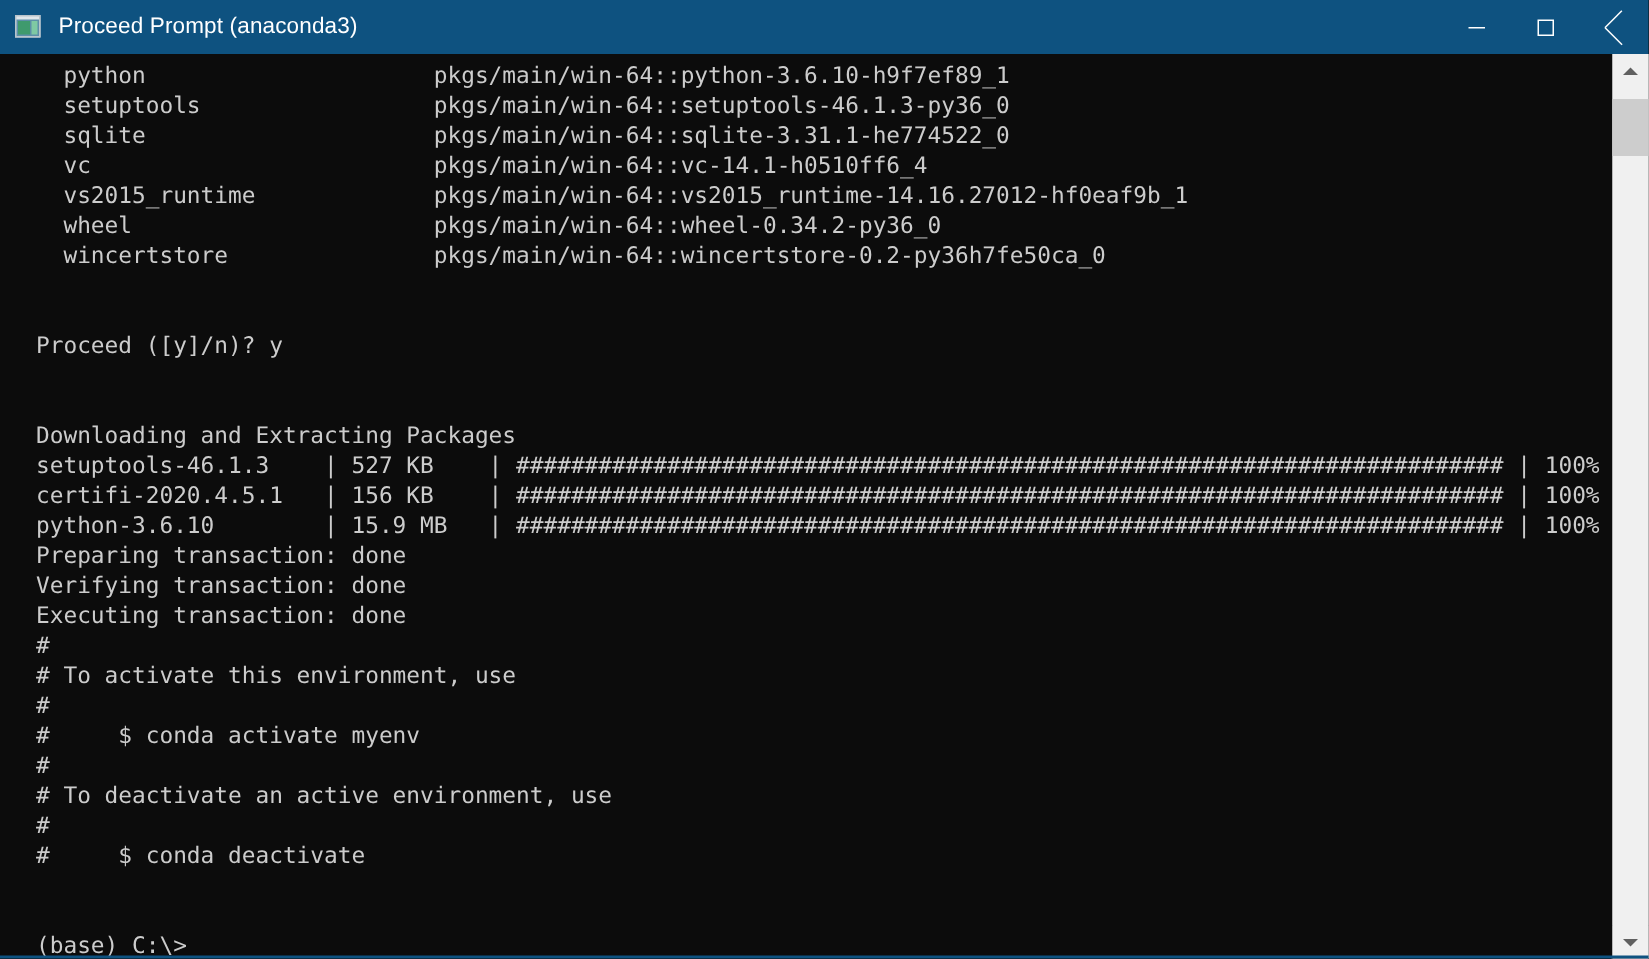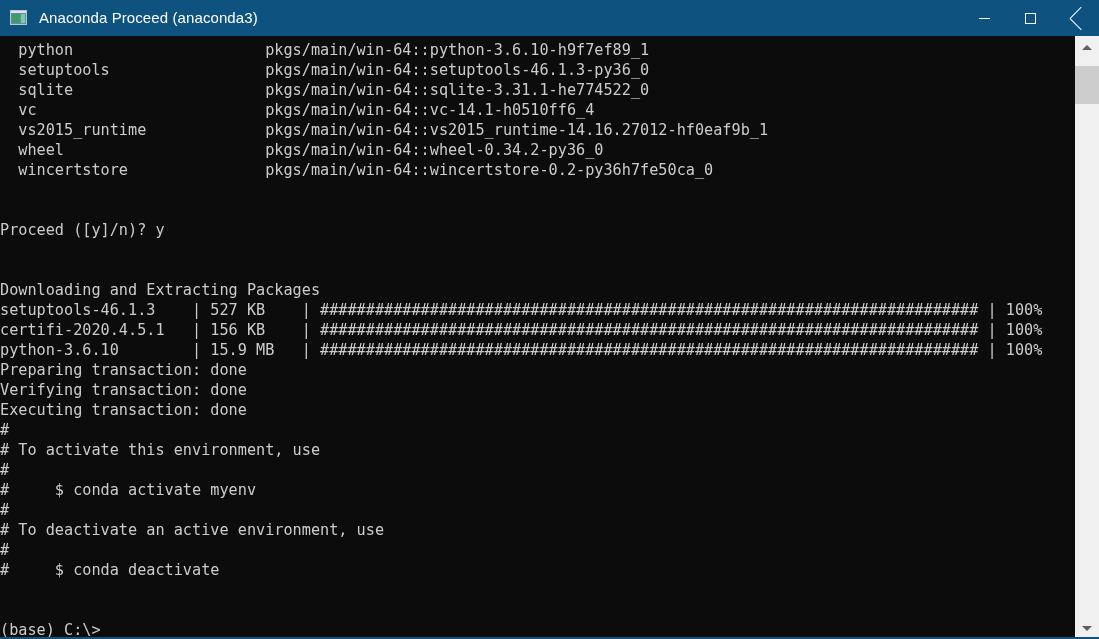"Anaconda Proceed (anaconda3)" div.title-text { text: Anaconda Proceed -> Proceed Prompt }
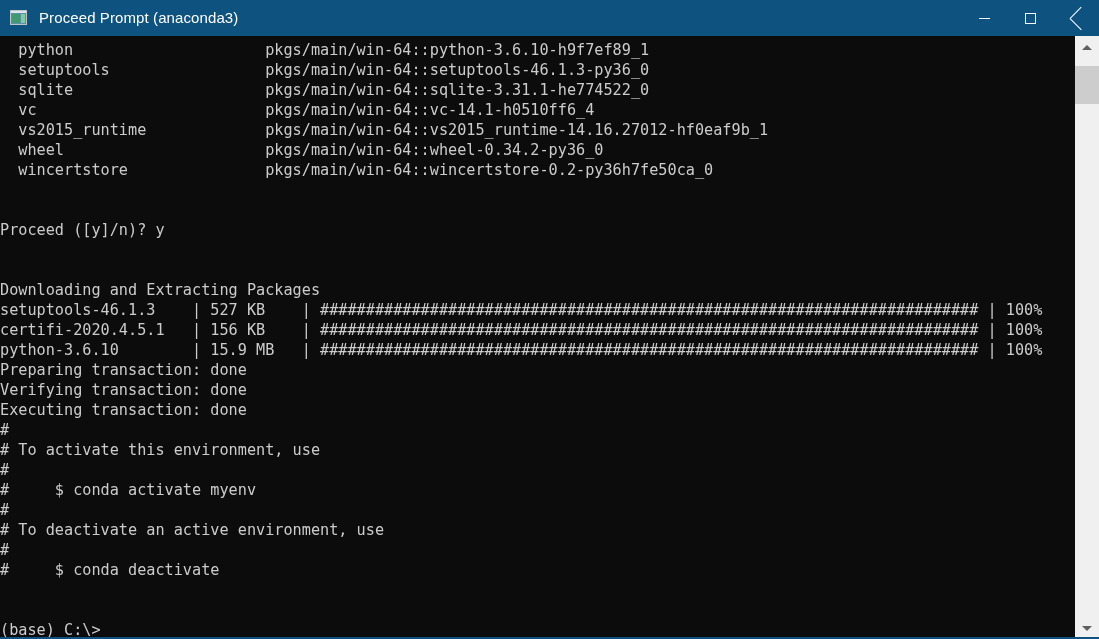"python" .line { padding-left: none -> 24px }
